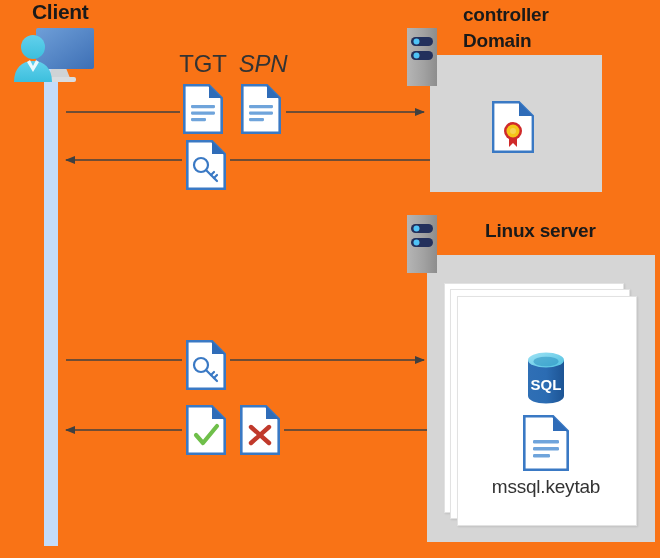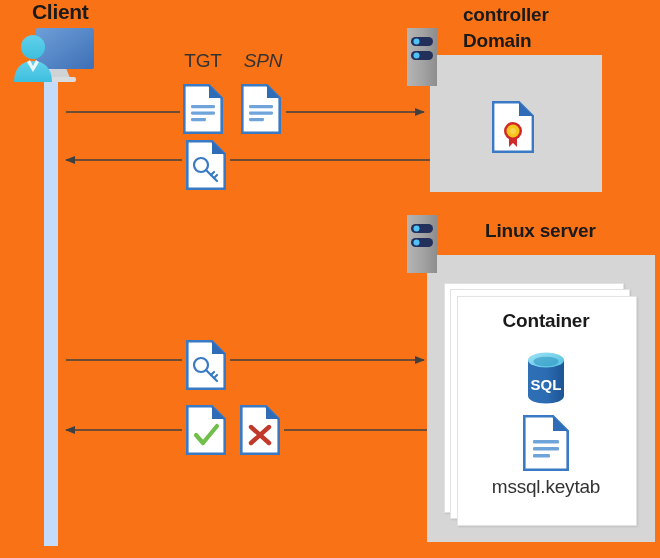"TGT" .doc-label { font-size: 19px -> 24px }
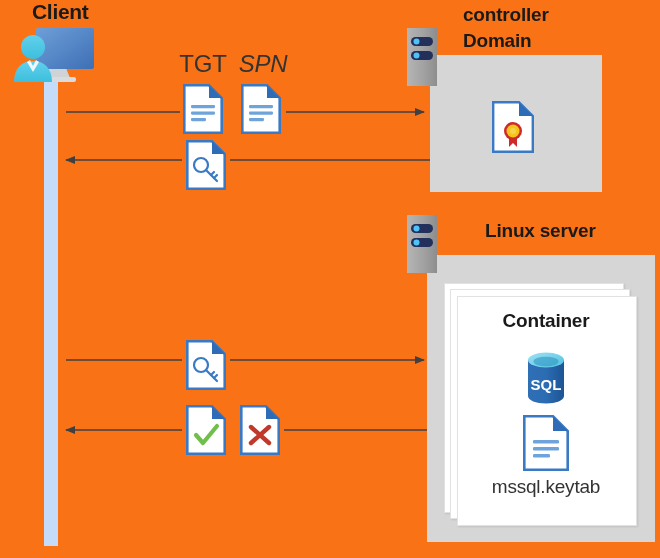"Container" div.abs { html: <div>Container</div> -> none }
